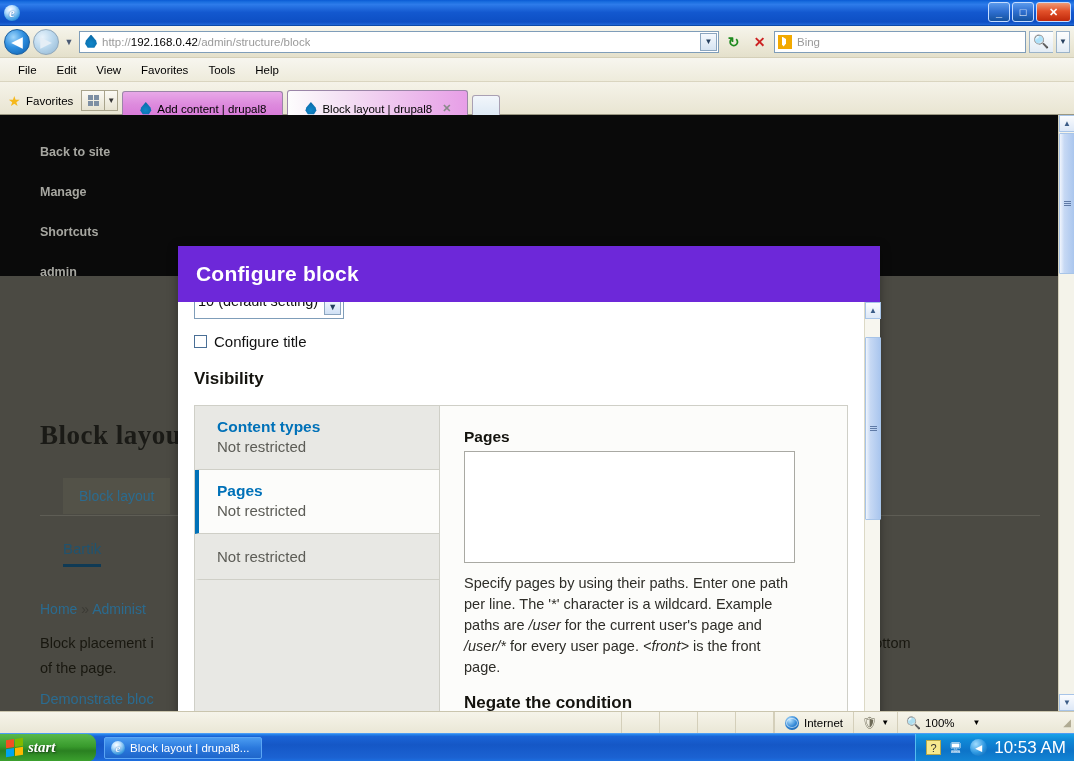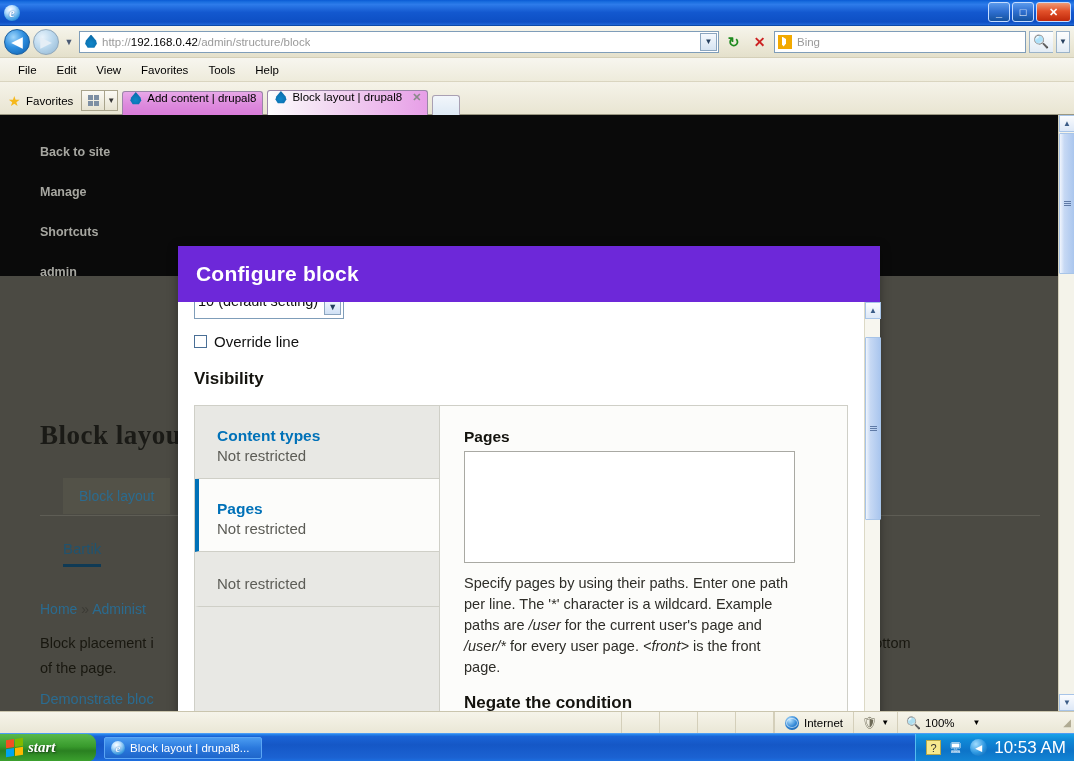"Add content | drupal8" .tab { align-items: flex-start -> flex-end; padding: 0 6px -> 0 16px }
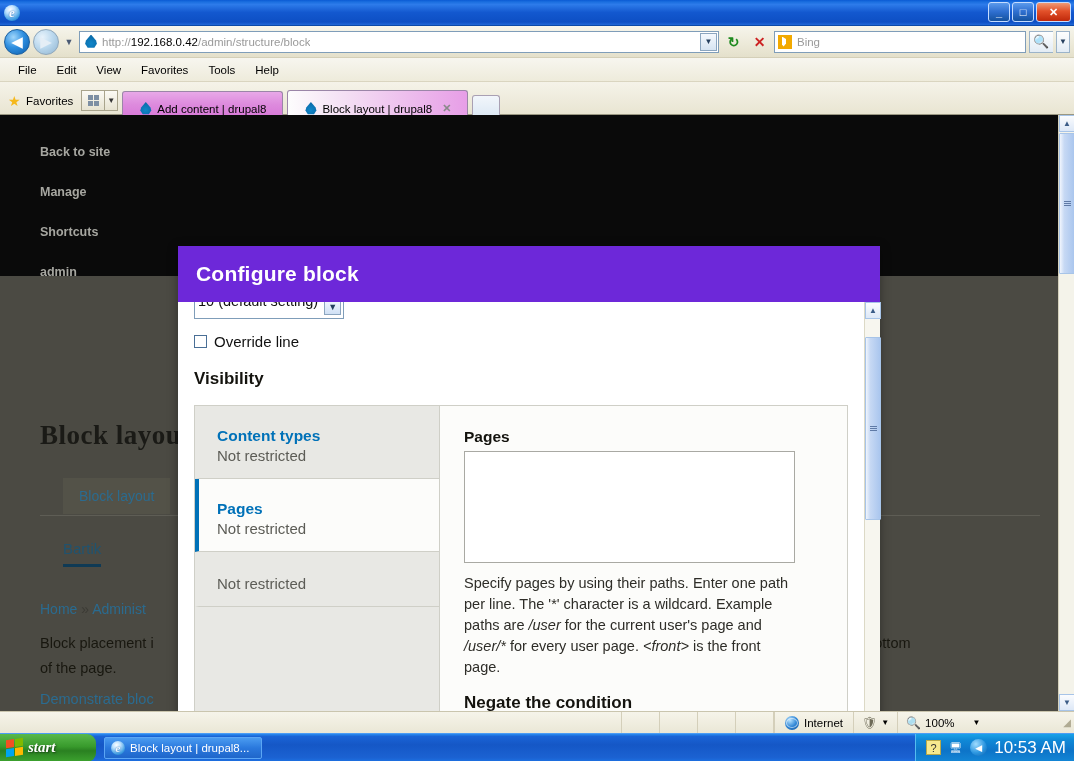"Override line" span { text: Override line -> Configure title }
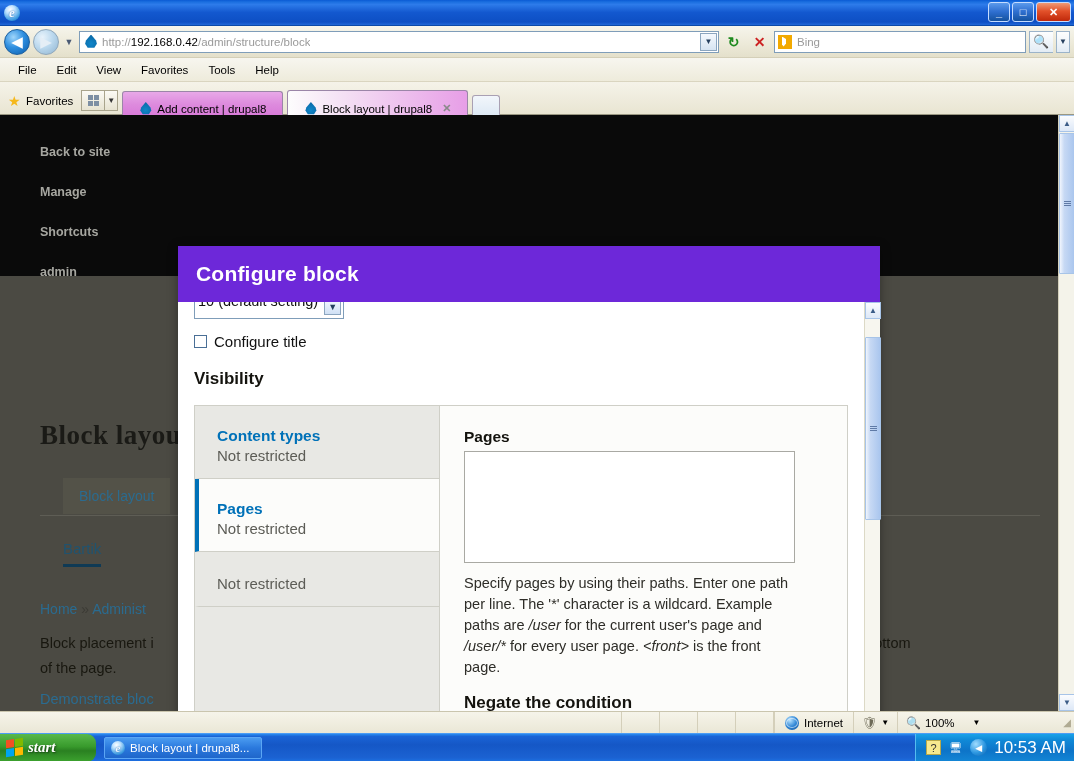"Content types" .vtab { padding: 21px 0 14px 18px -> 12px 0 14px 18px }
